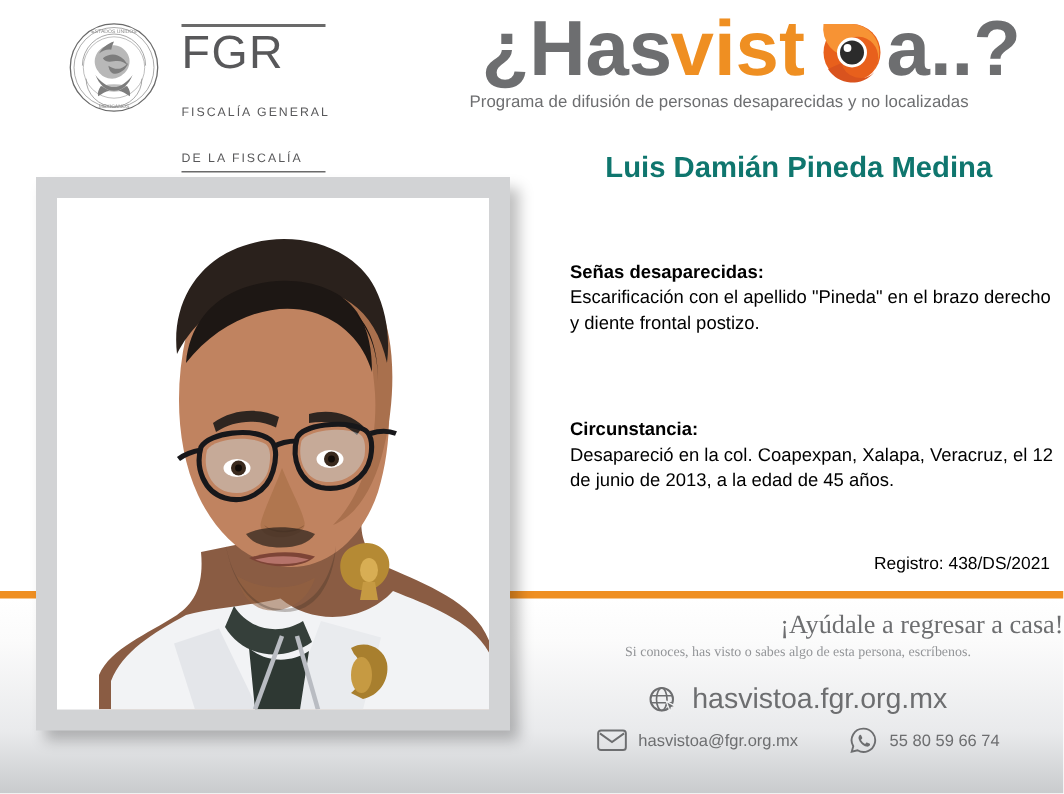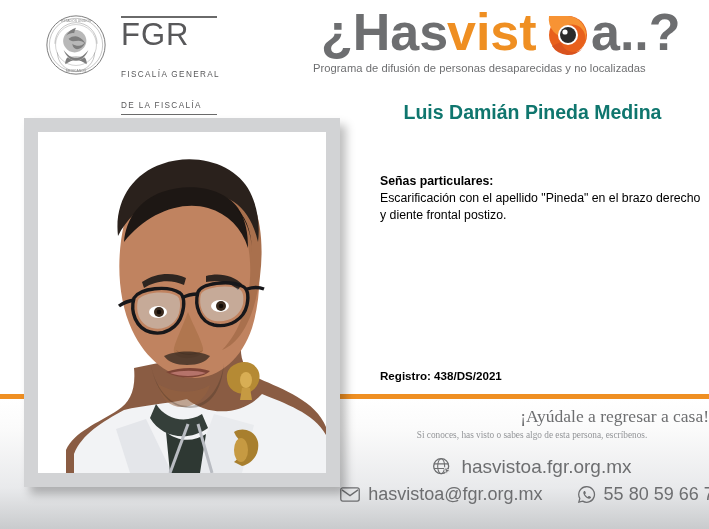"Señas particulares:" div.info-label { text: particulares -> desaparecidas }
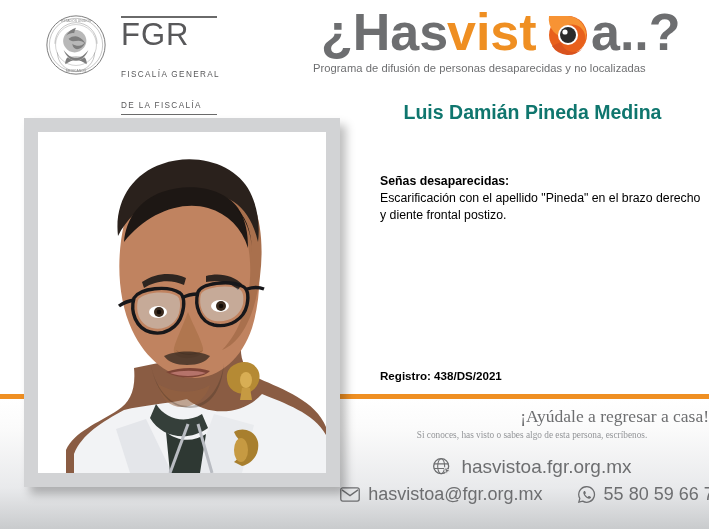"Circunstancia:" div.info-block { html: none -> <div> <div>Circunstancia:</div> <div>Desapareció en la col. Coapexpan, Xalapa, Veracruz, el 12 de junio de 2013, a la edad de 45 años.</div> </div> }
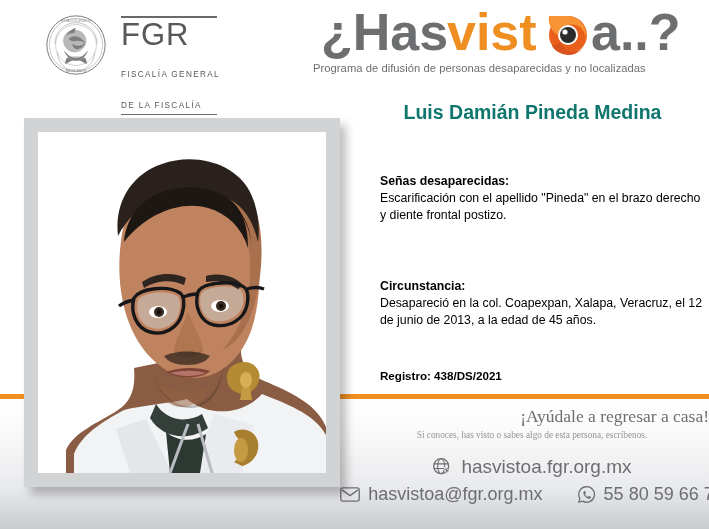"Registro: 438/DS/2021" .registro { font-weight: bold -> normal; text-align: left -> right }
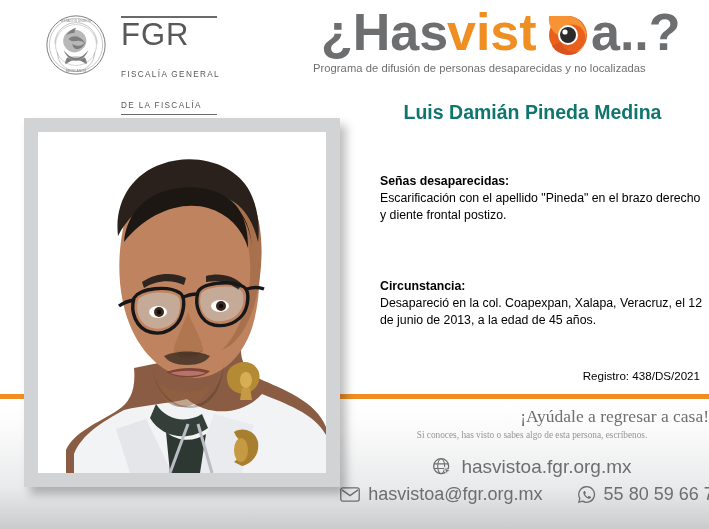"hasvistoa@fgr.org.mx" .contact-text { font-size: 18px -> 11px }
